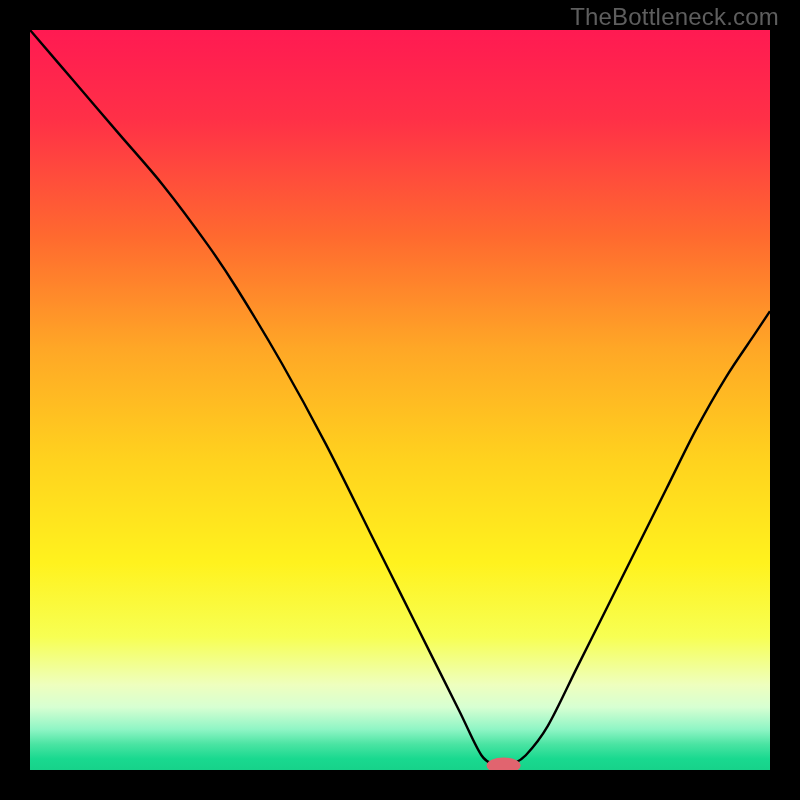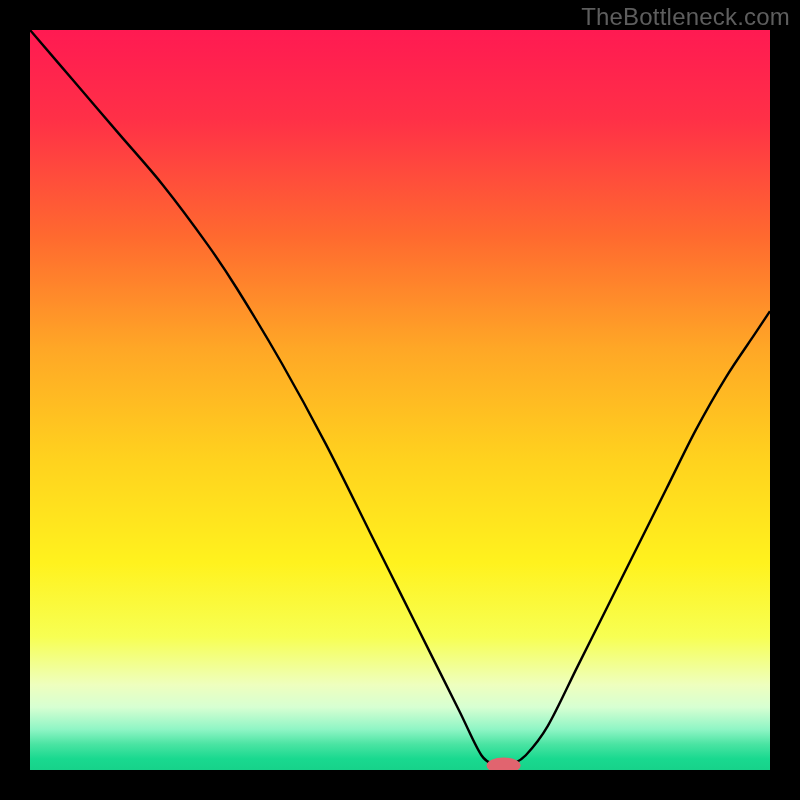"TheBottleneck.com" .watermark { right: 10px -> 21px }
